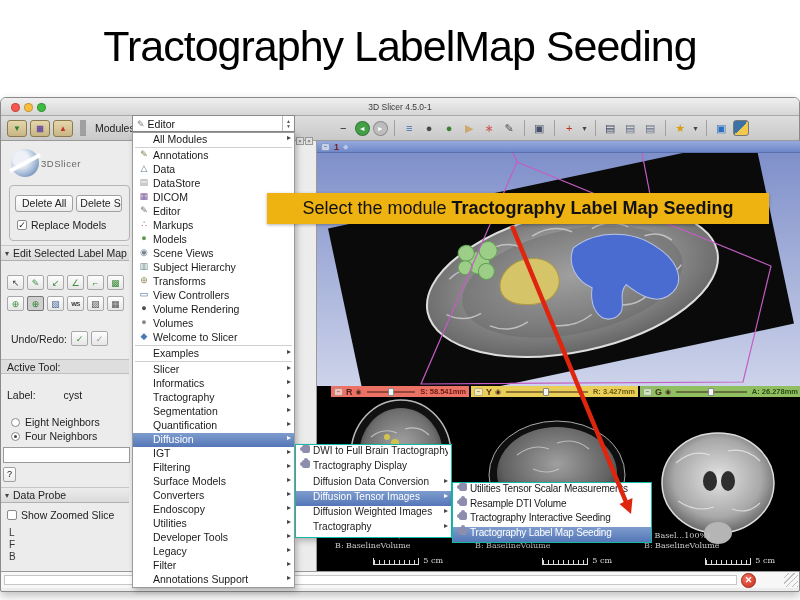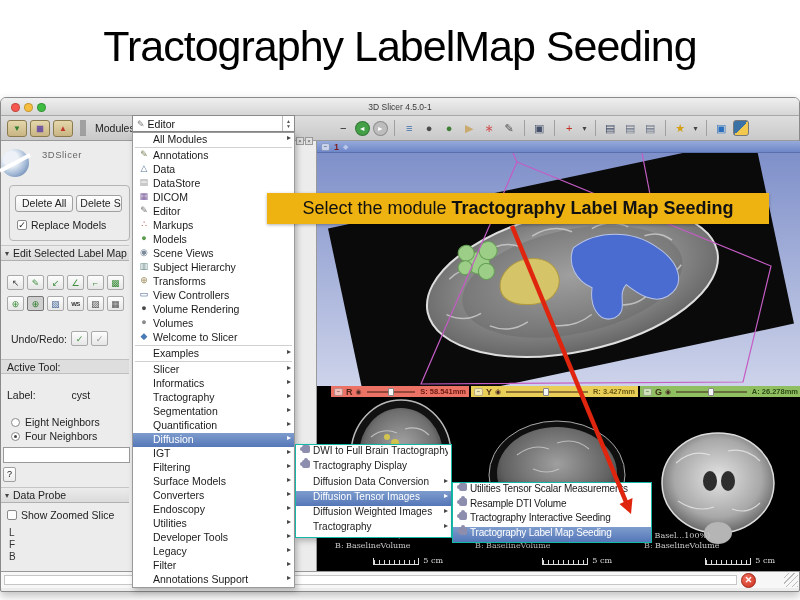"3DSlicer" .logo-row { align-items: flex-start -> center; gap: 13px -> 2px; left: 0 -> 10px }
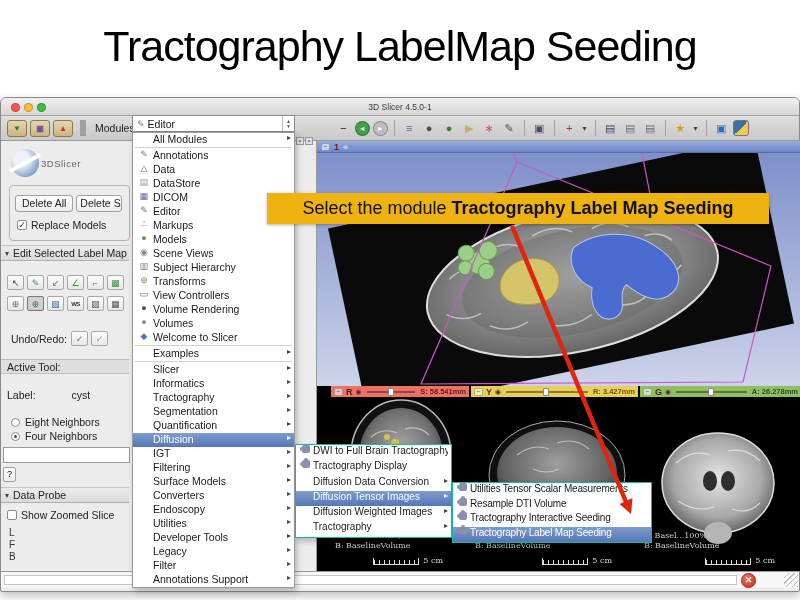"cyst" .label-row .val { margin-left: 36px -> 28px }
